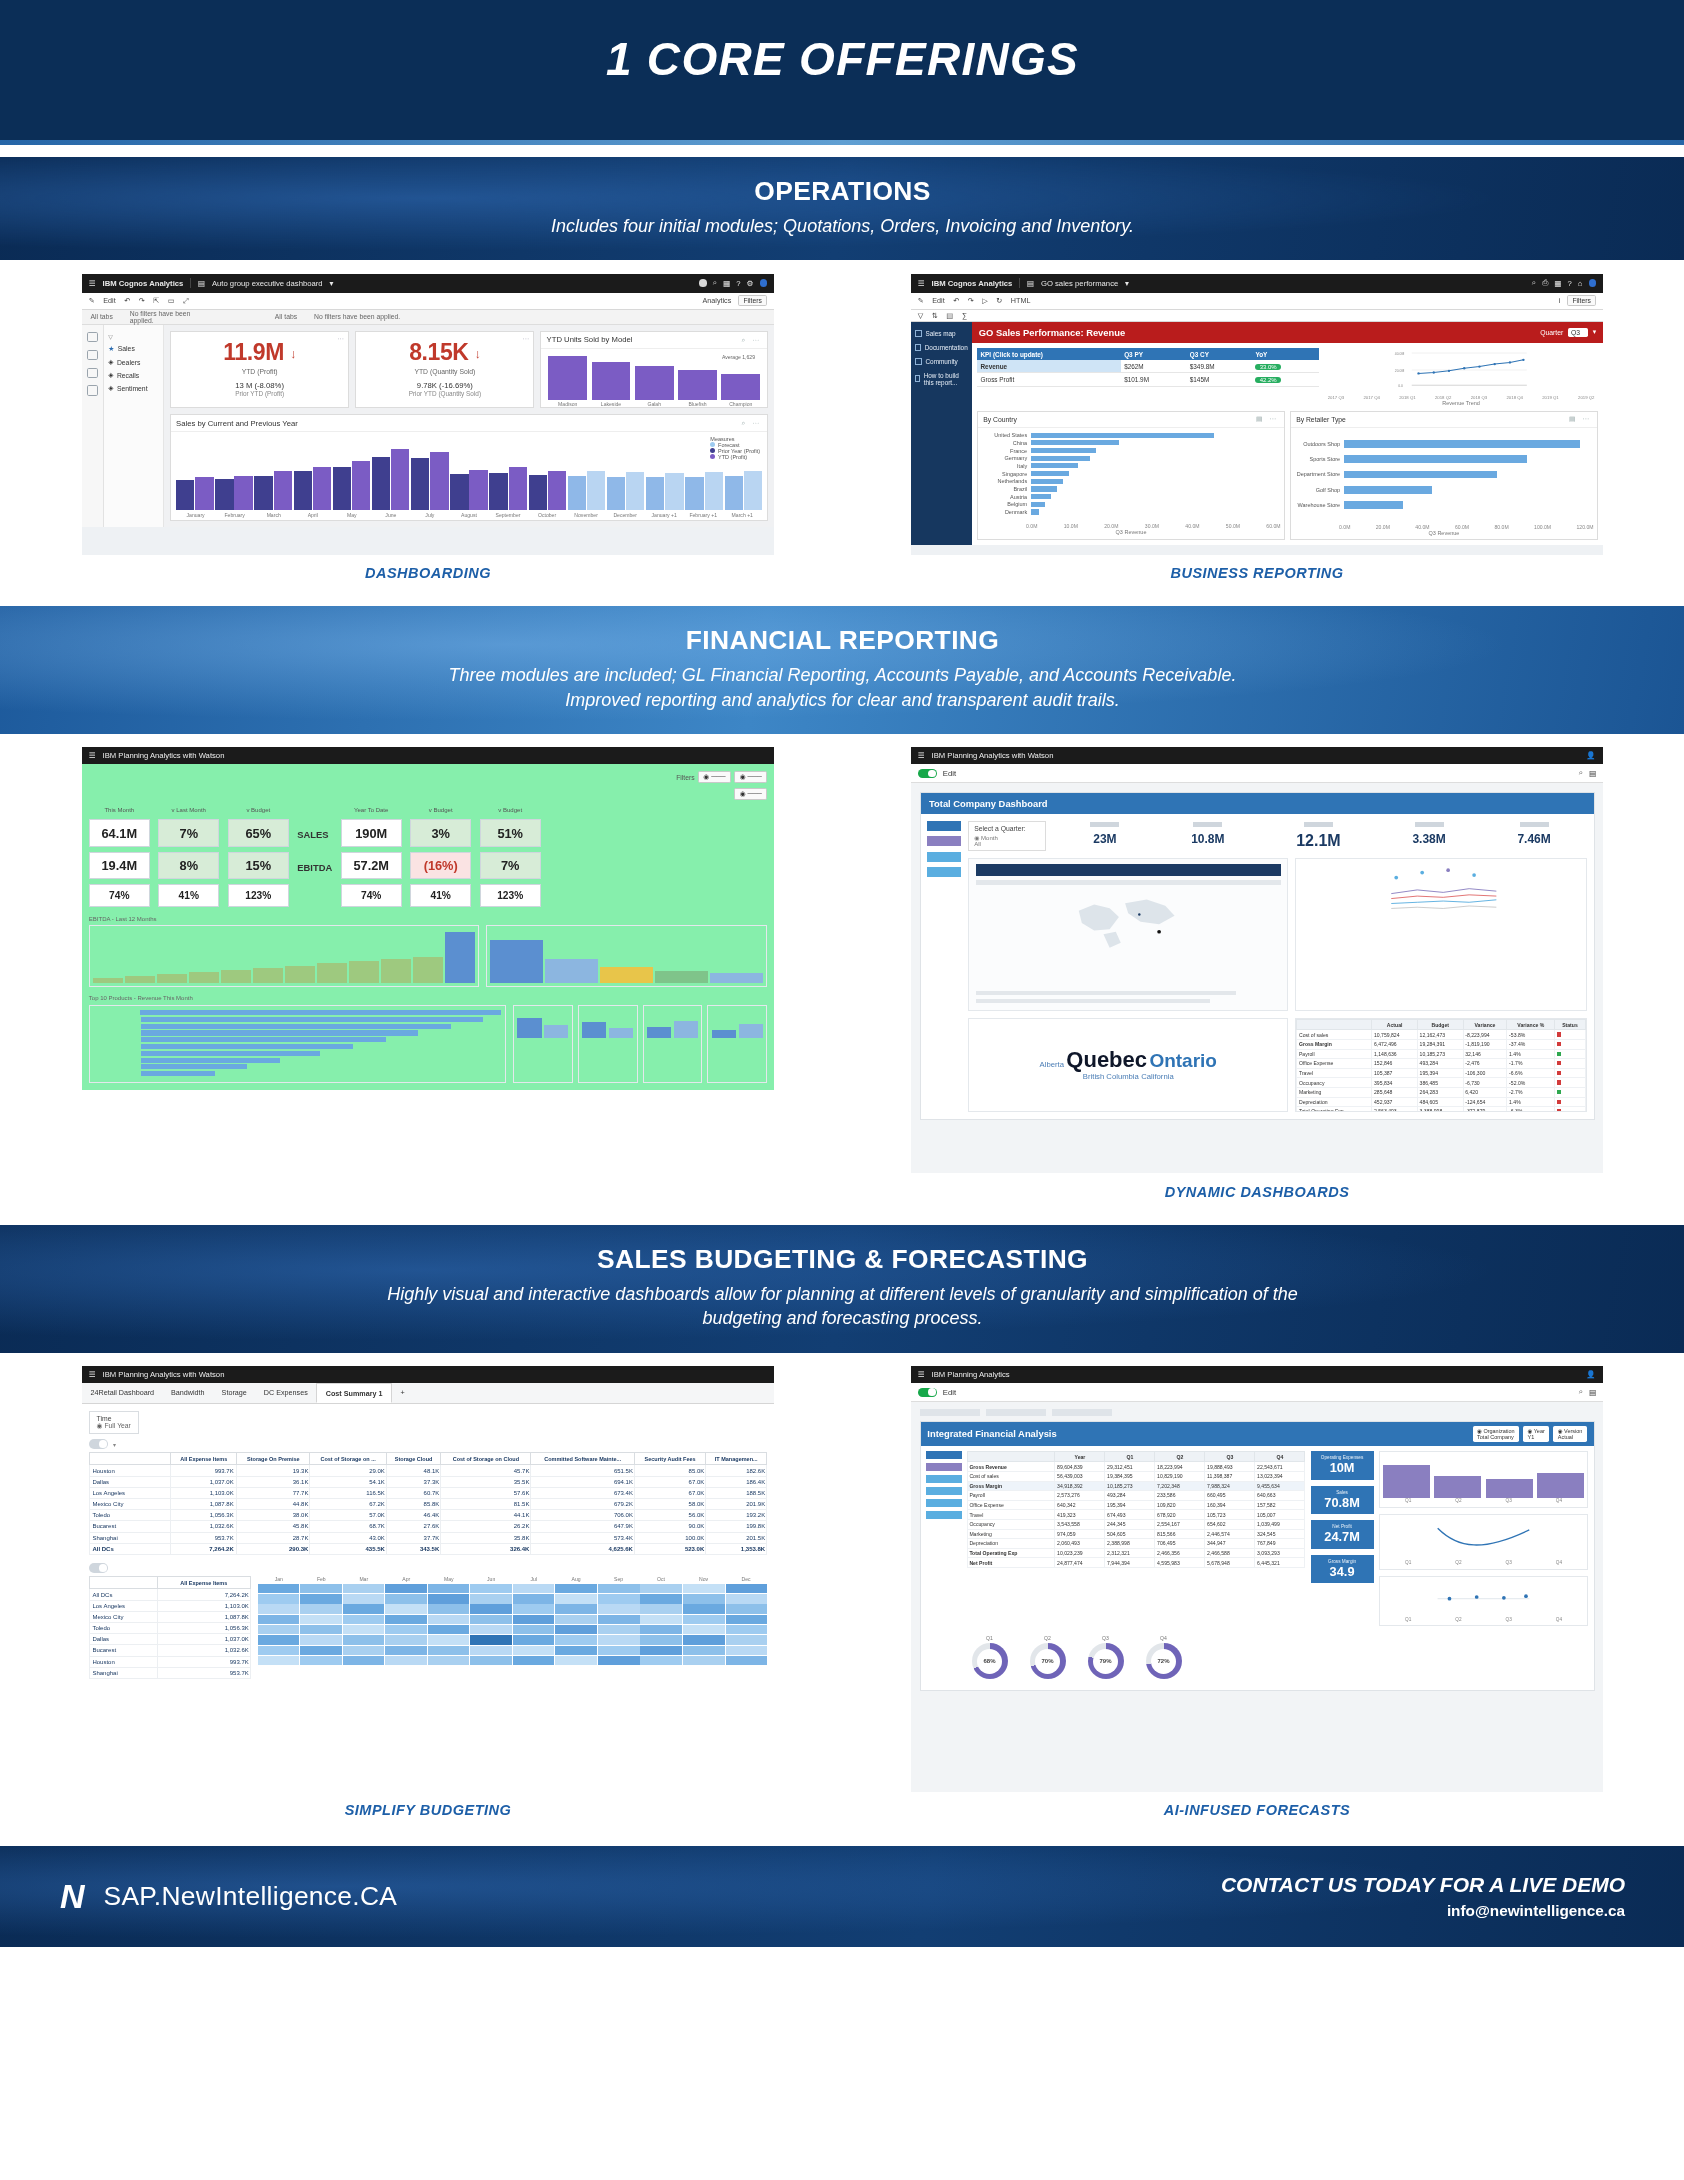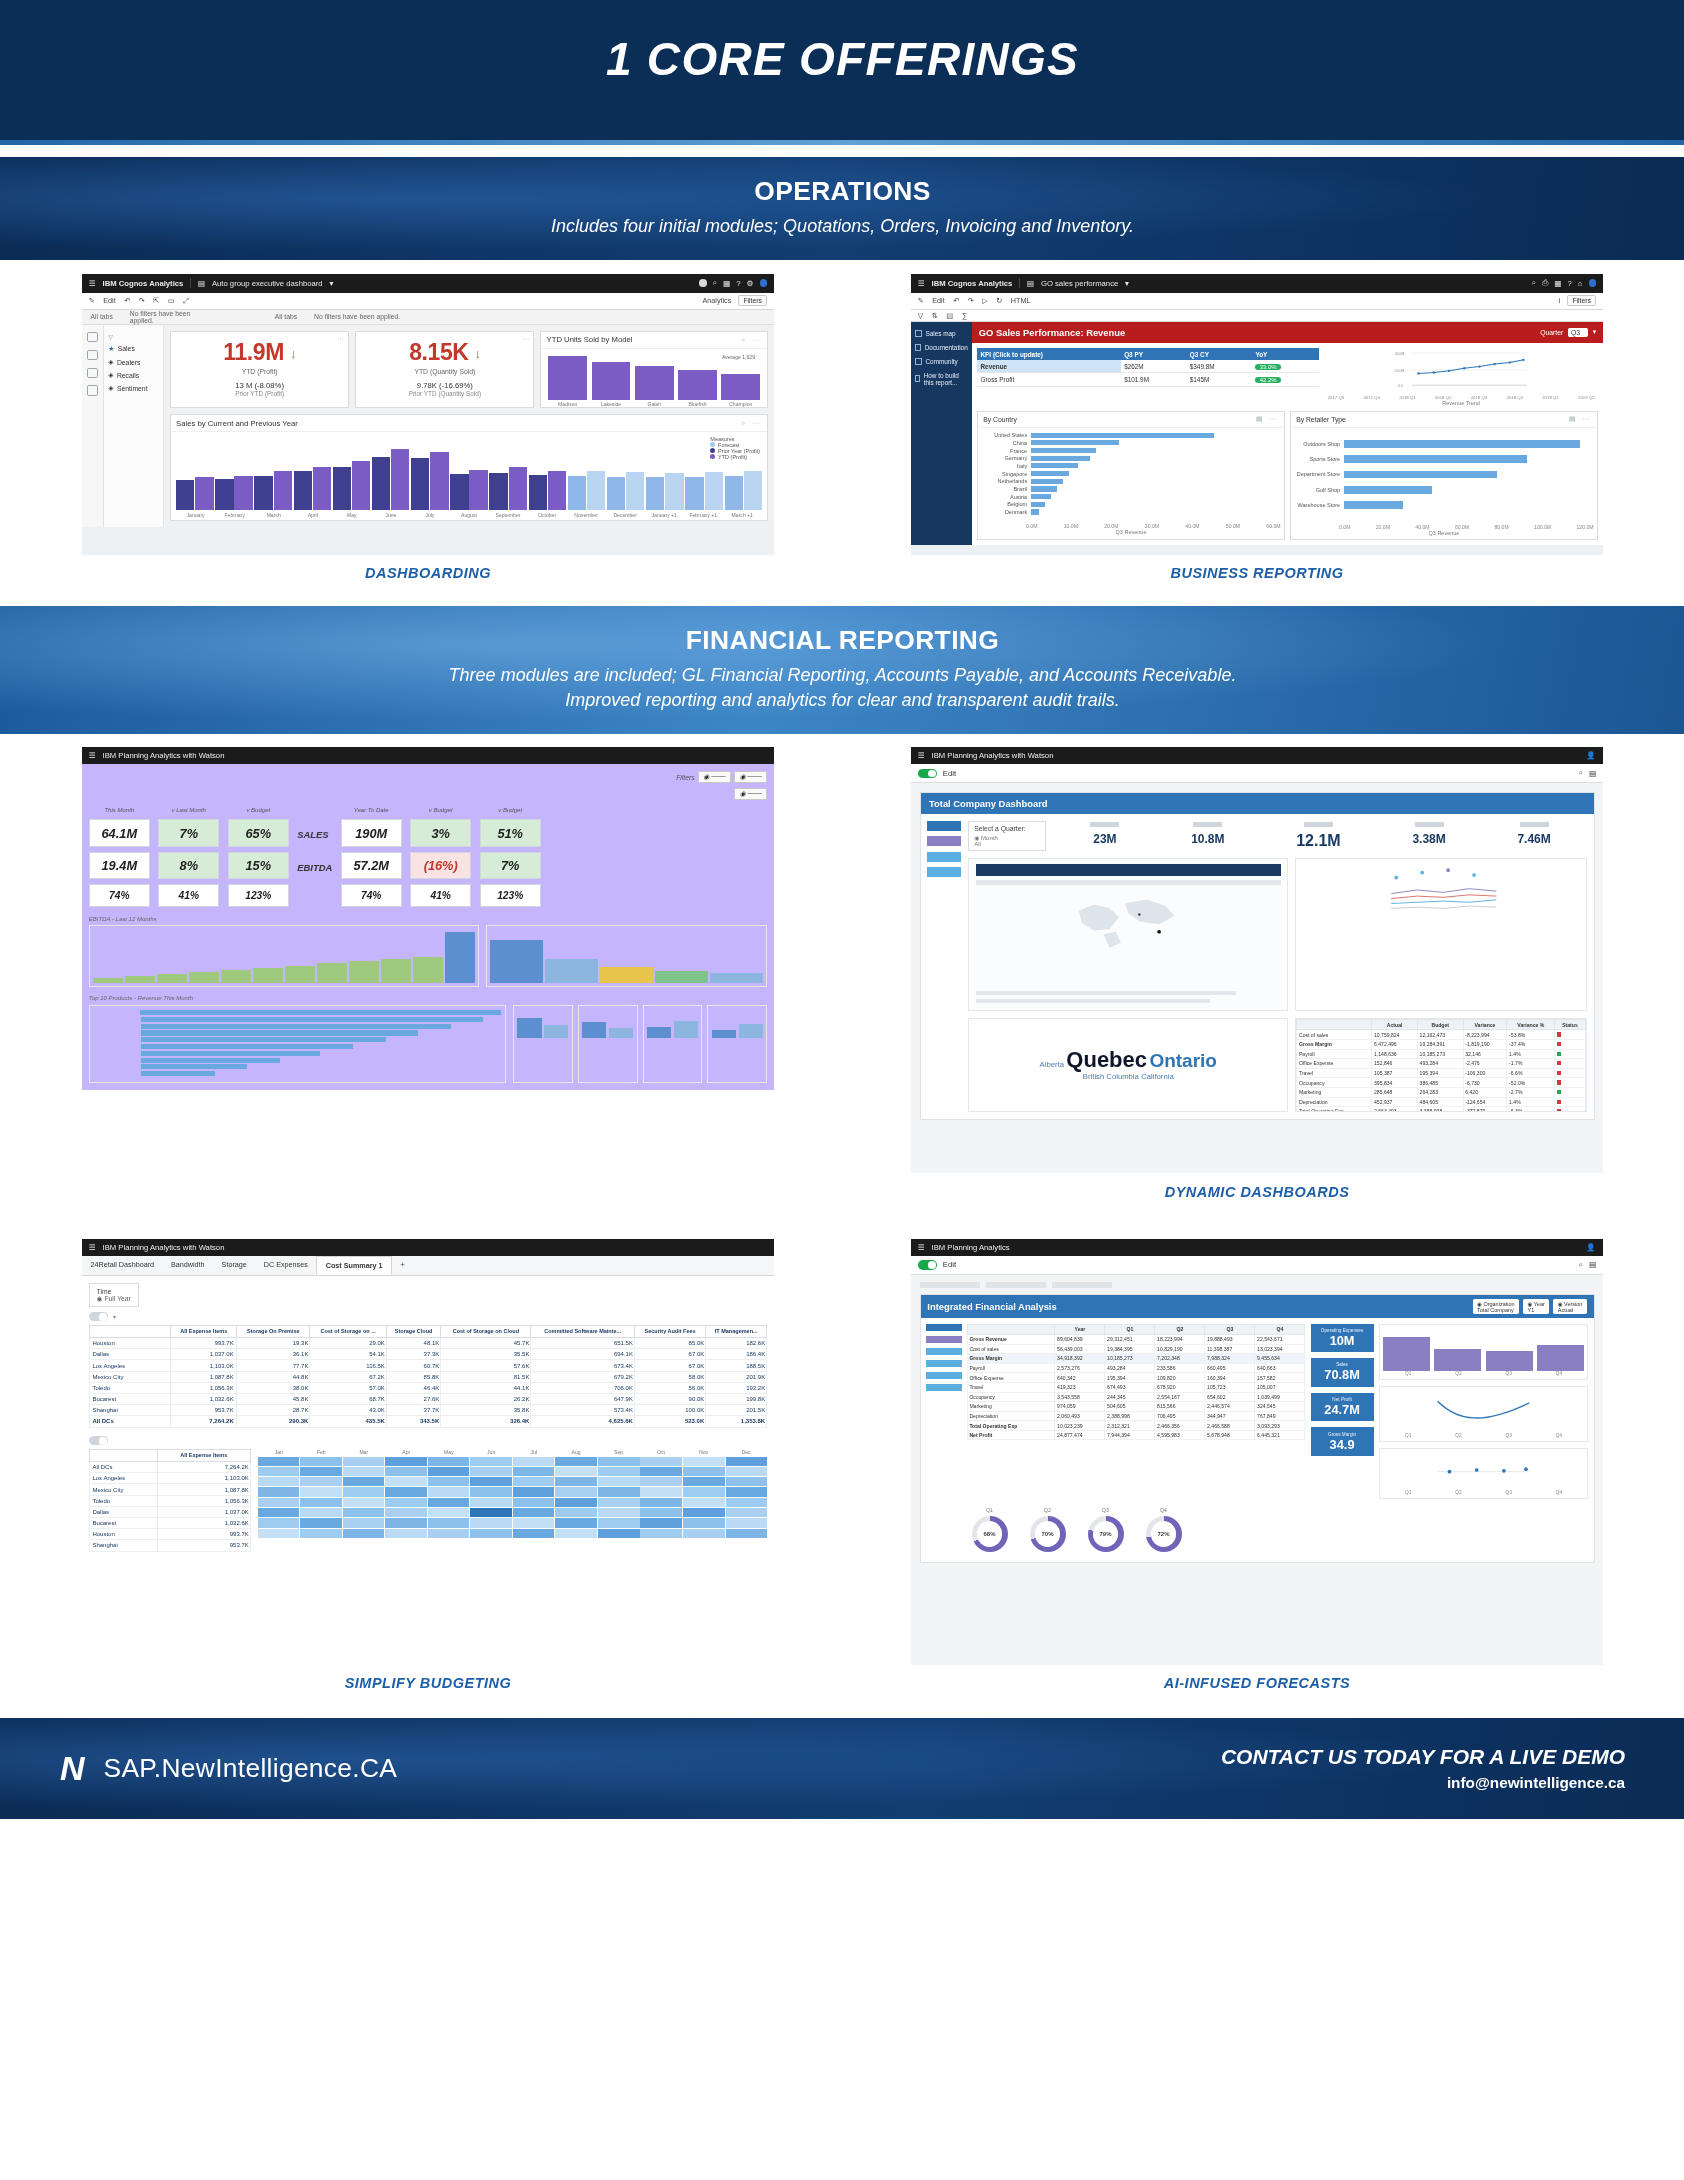"64.1M" .pa-canvas { background: #c4b5fd -> #86efac; font-style: italic -> none }
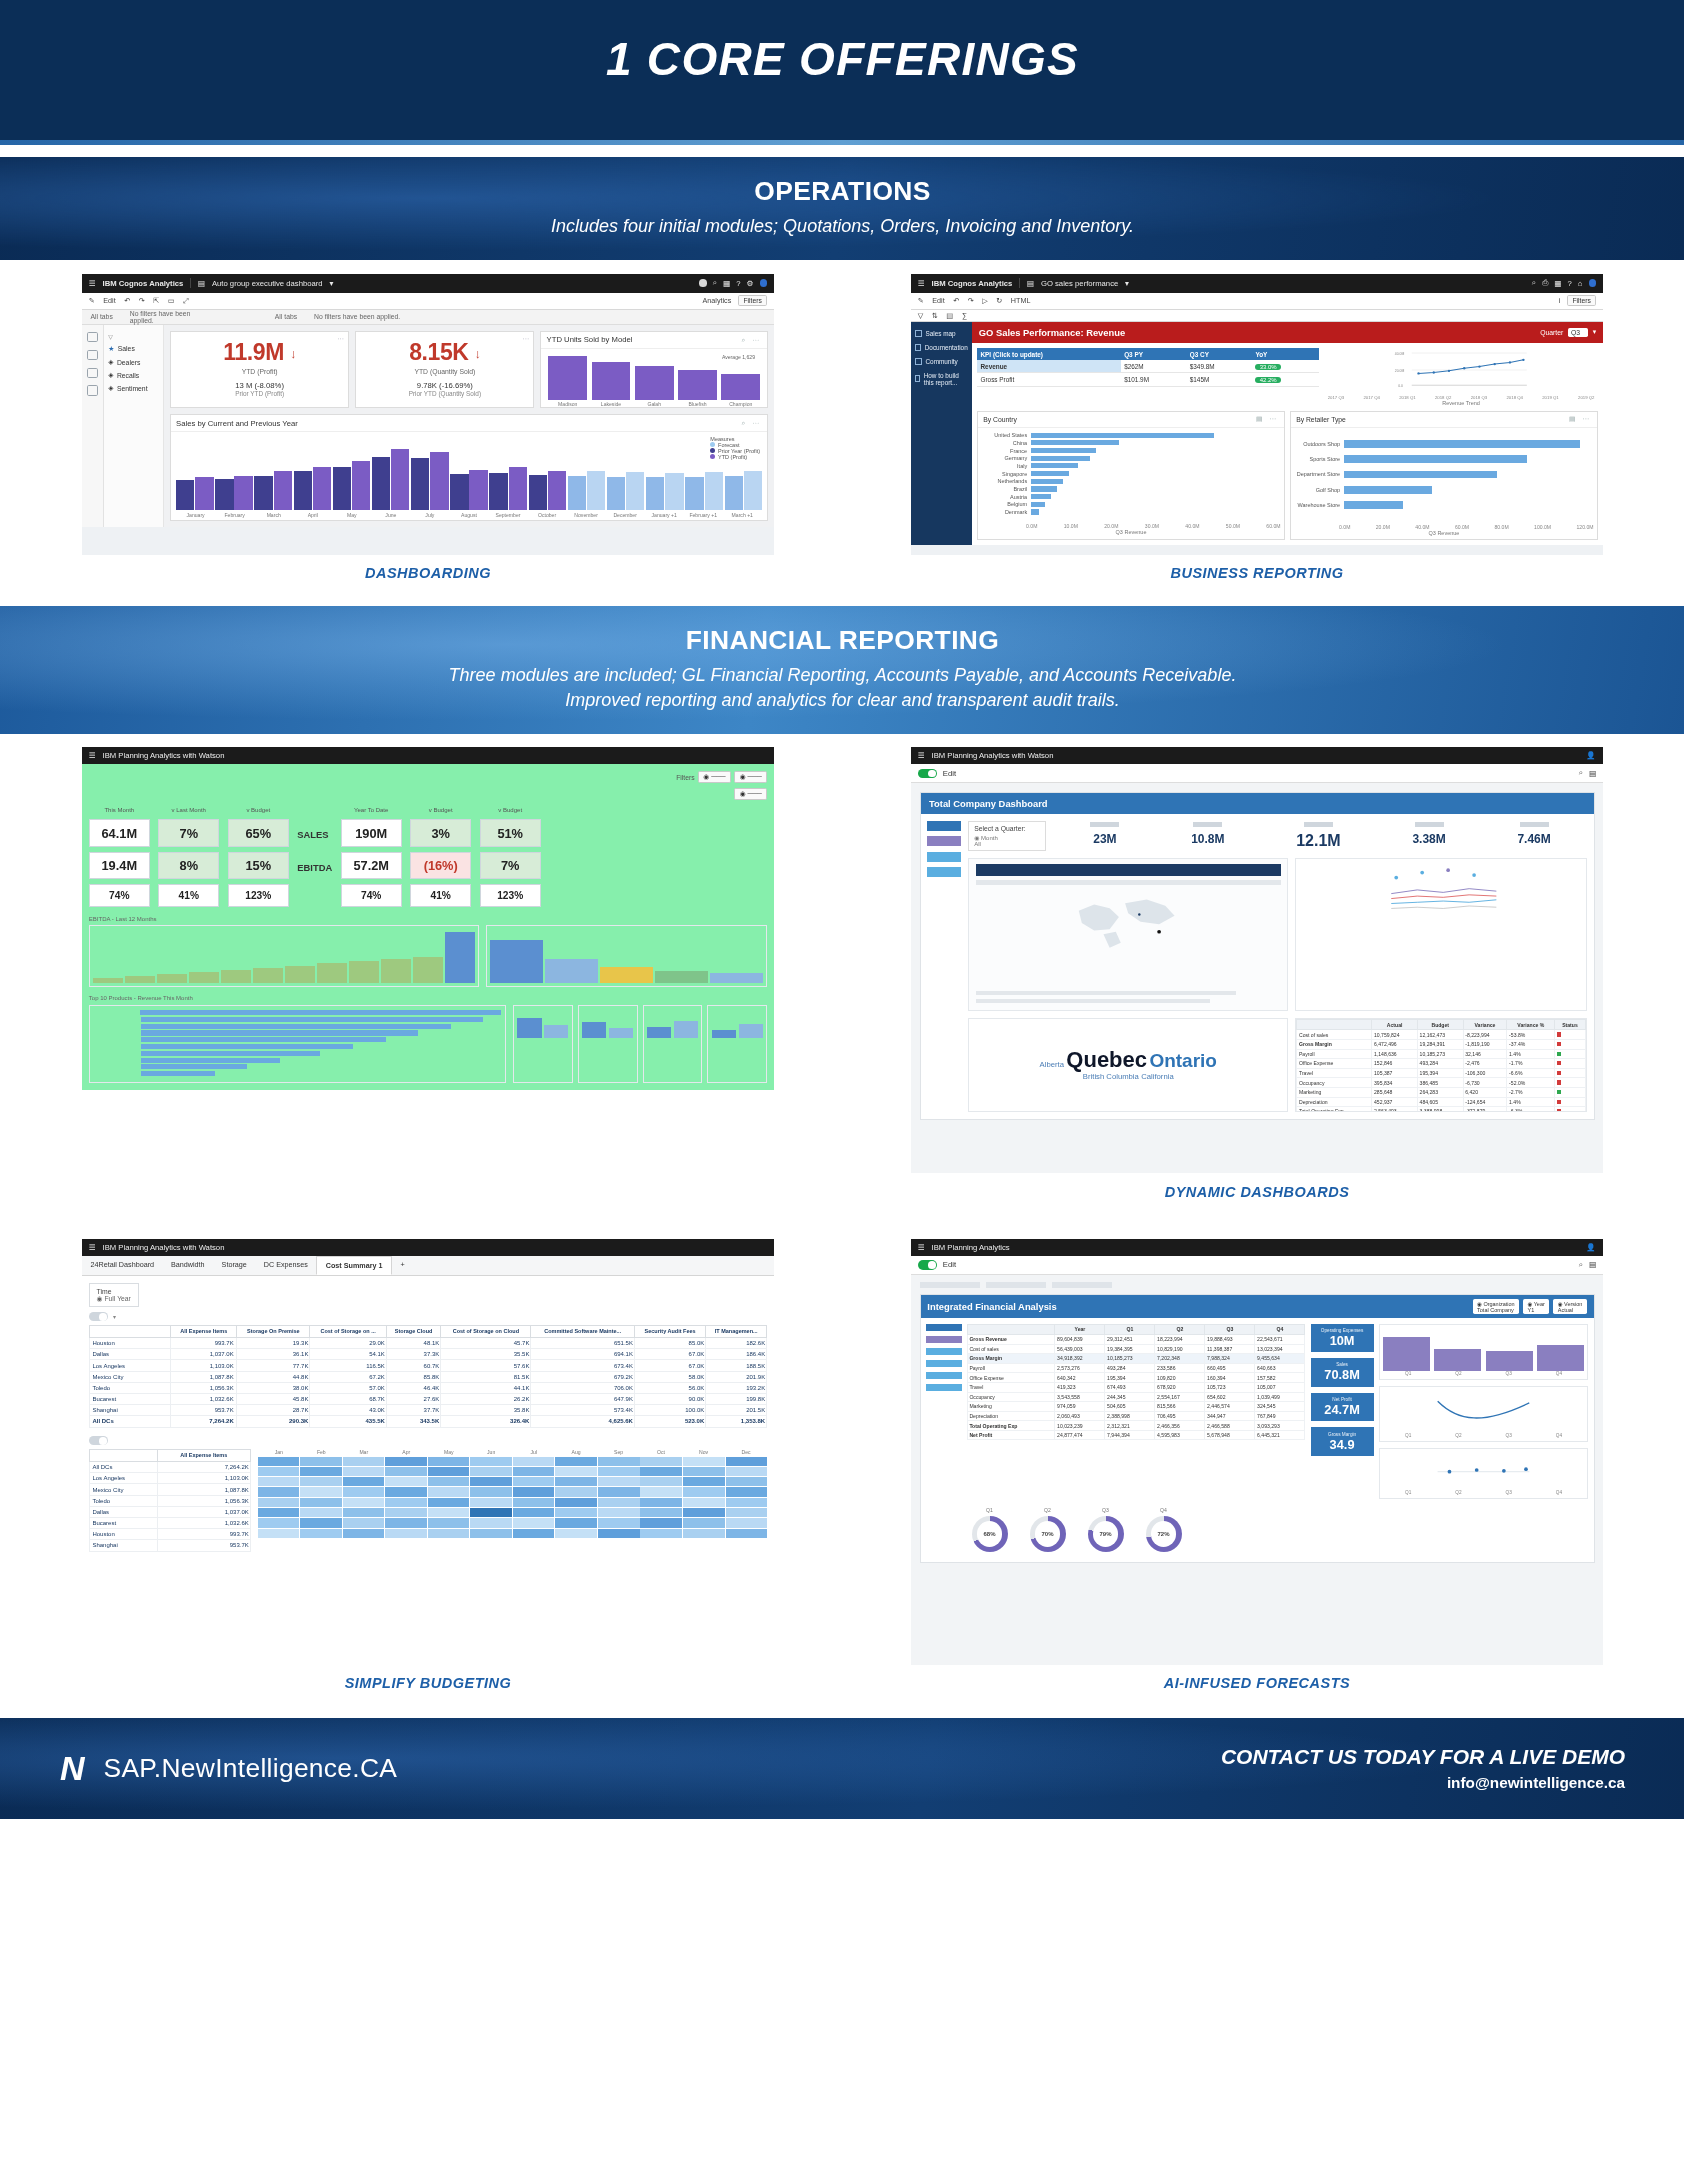"SALES BUDGETING & FORECASTING" div.banner { html: none -> <div> <h2>SALES BUDGETING &amp; FORECASTING</h2> <p>Highly visual and interactive dashboards allow for planning at different levels of granularity and simplification of the</p> <p>budgeting and forecasting process.</p> </div> }
